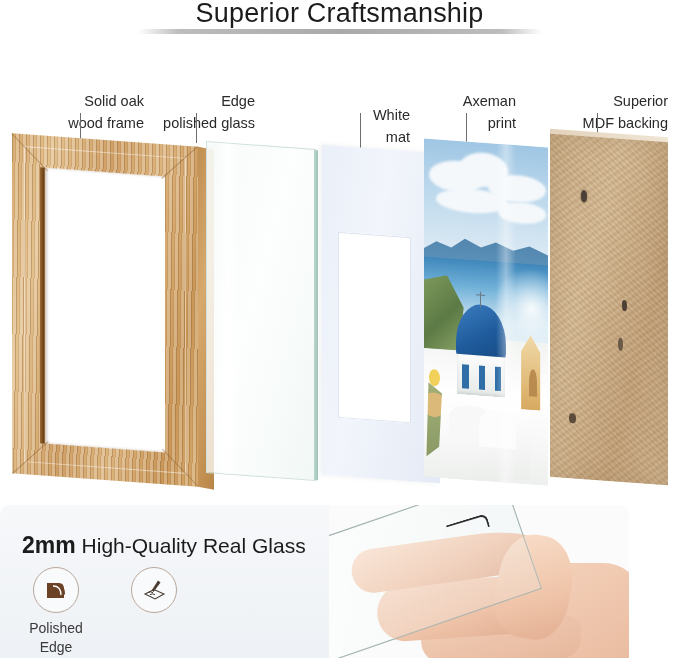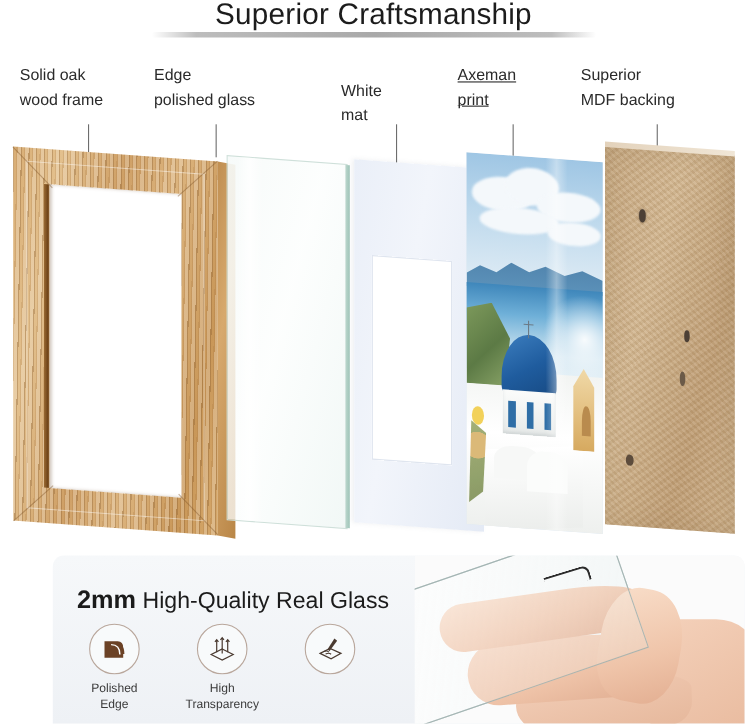"Solid oak" .callout { margin-top: none -> 32px; text-align: left -> right }
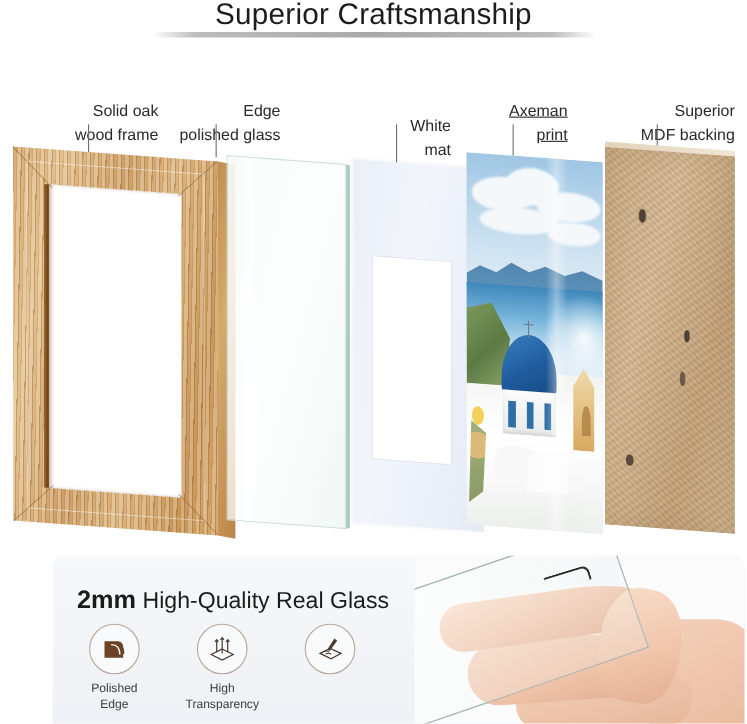"Axeman" div.callout { text-decoration: underline -> none }
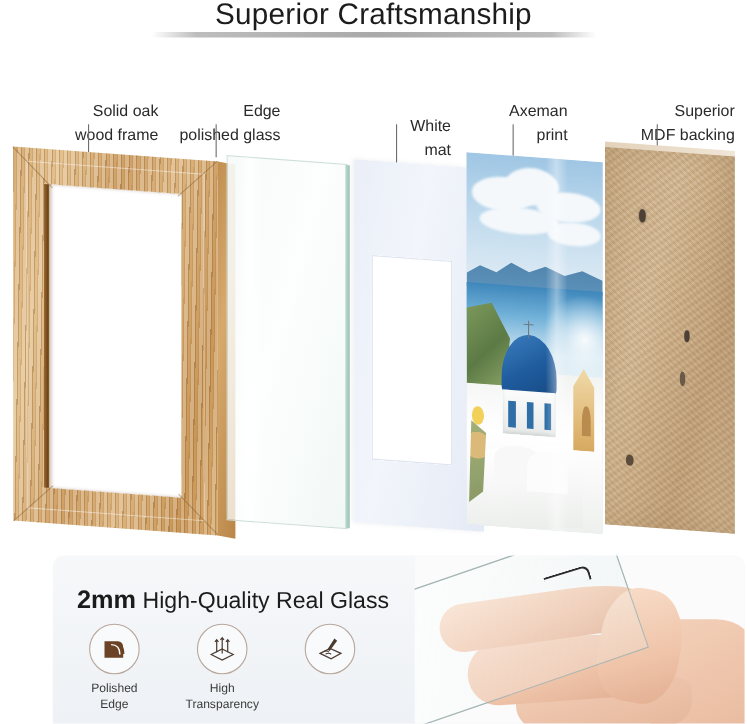"2mm High-Quality Real Glass" .bottom { margin-left: 48px -> none }
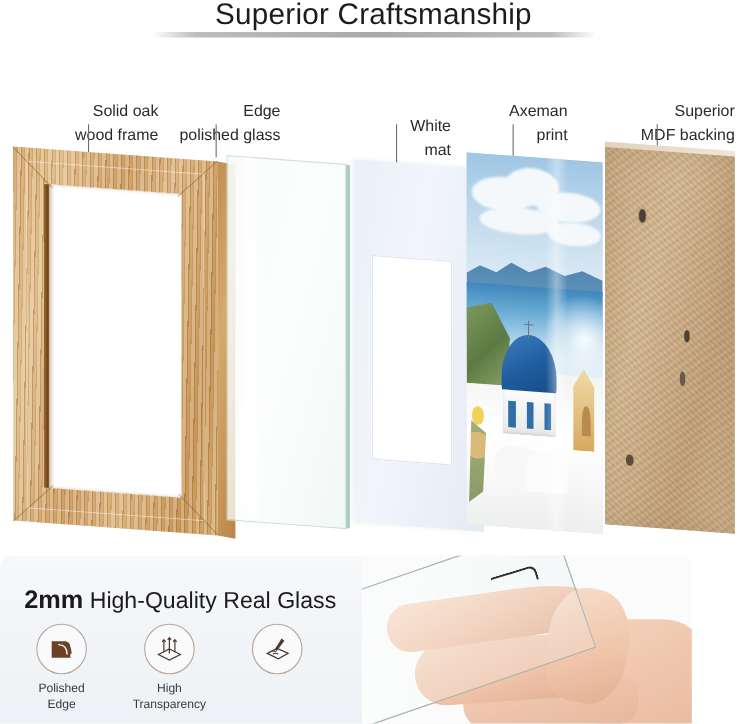"Polished" .flabel { font-size: 11px -> 14px }
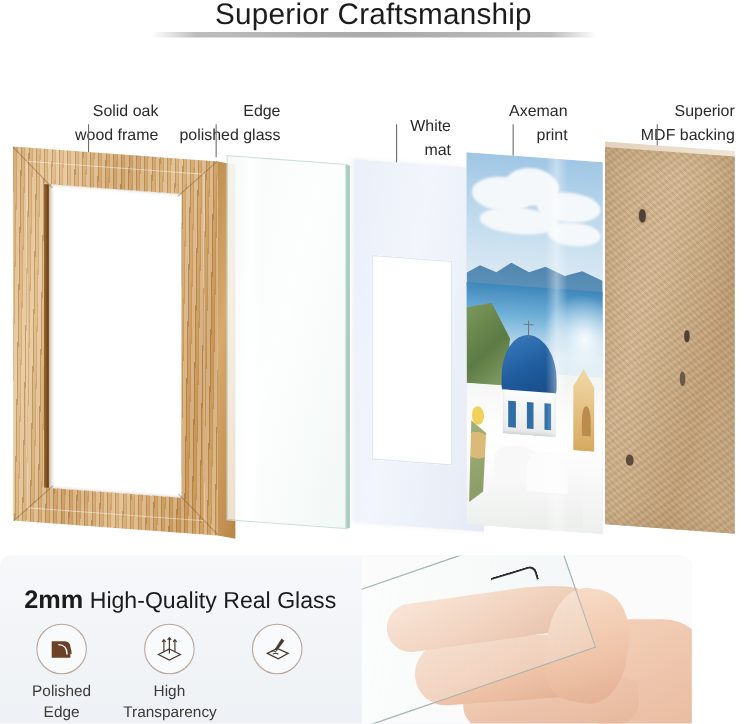"High" div.feature { html: <div> <div> <svg> <path></path> <g> <path></path> <path></path> <path></path> <path></path> <path></path> <path></path> </g> </svg> </div> <div>High Transparency</div> </div> -> none }
